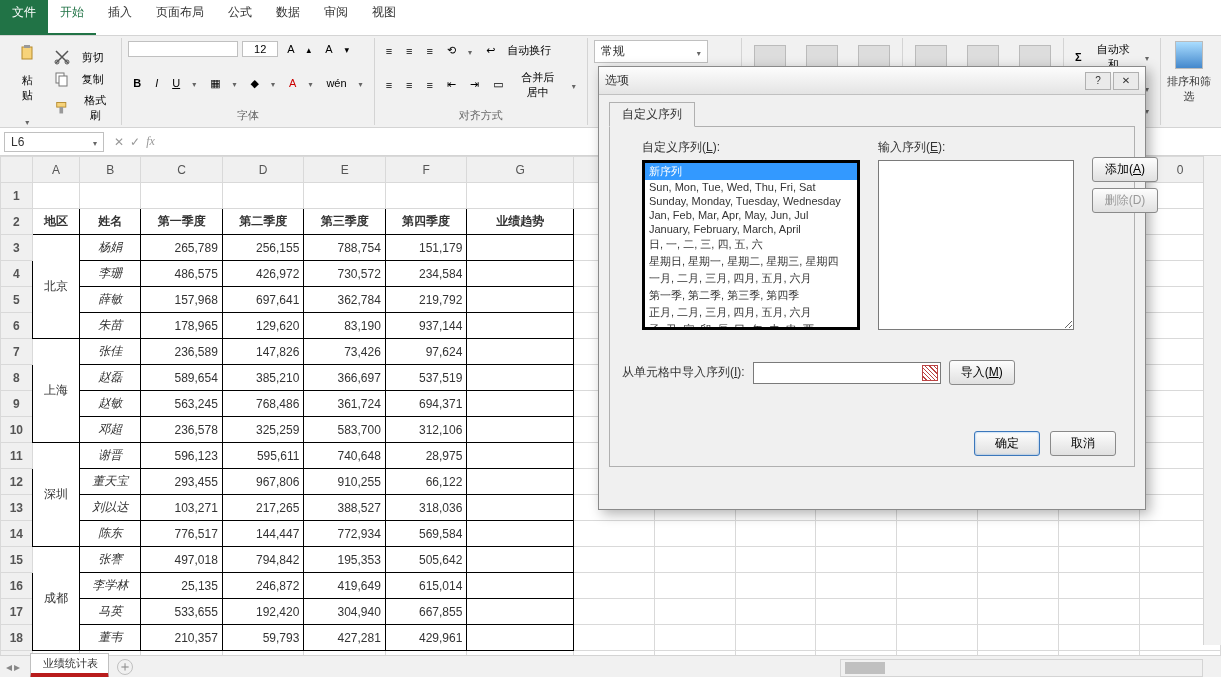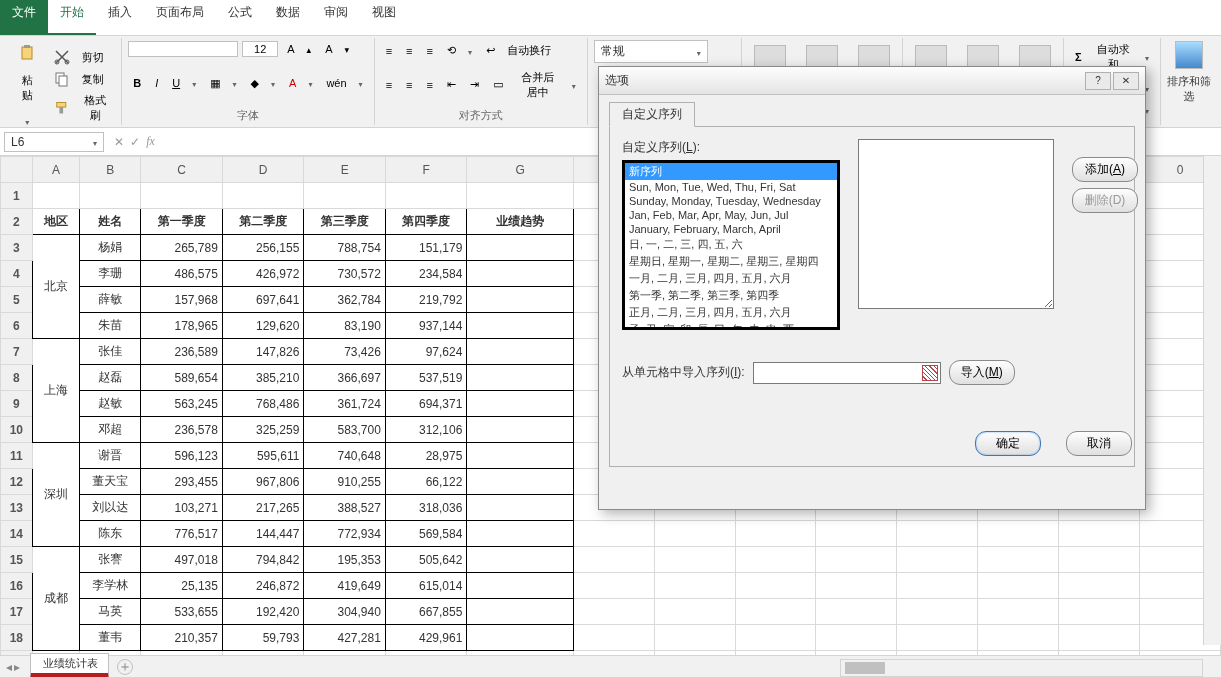"自定义序列(L):" .dlg-row { margin-left: none -> 20px }
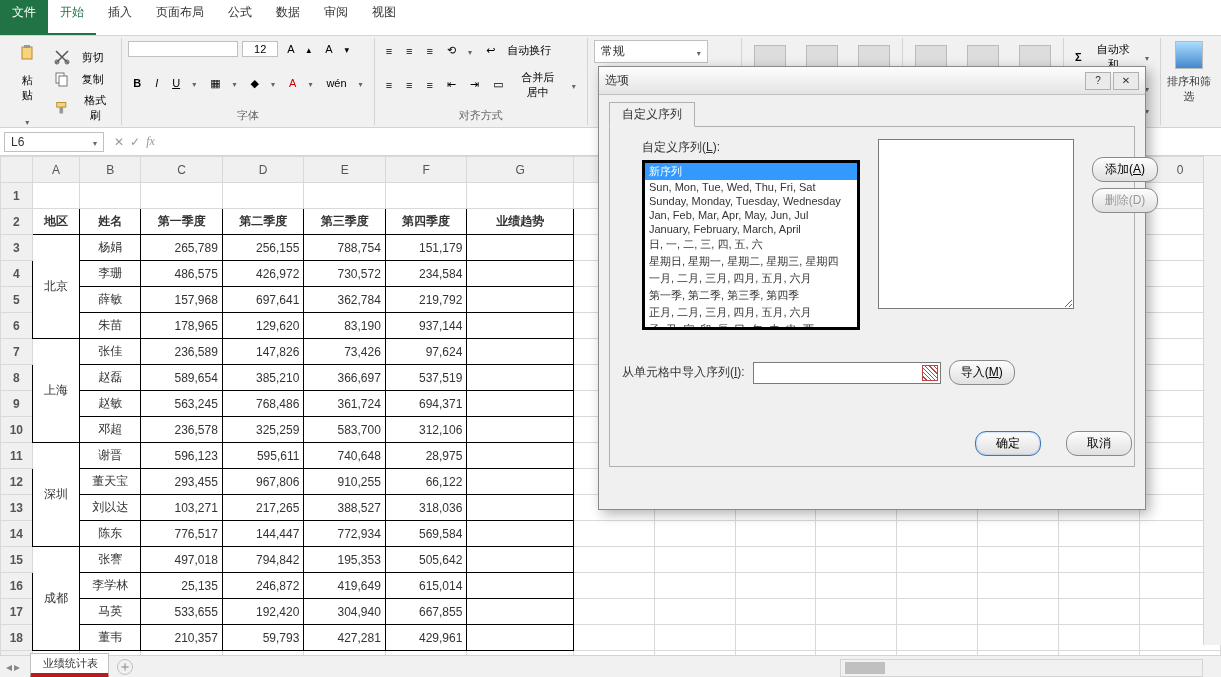"输入序列(E):" label.lbl { html: none -> <label><span>输入序列</span>(<span>E</span>):</label> }
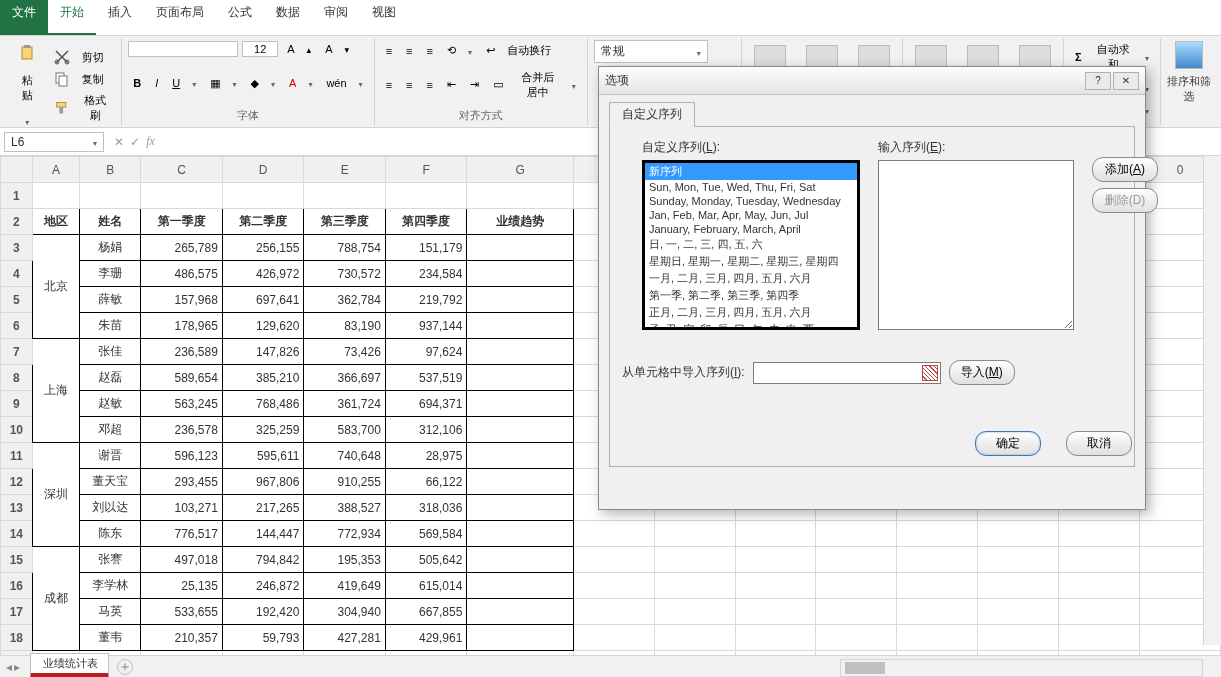"添加(A)" .dlg-btn { border-radius: 11px -> 3px }
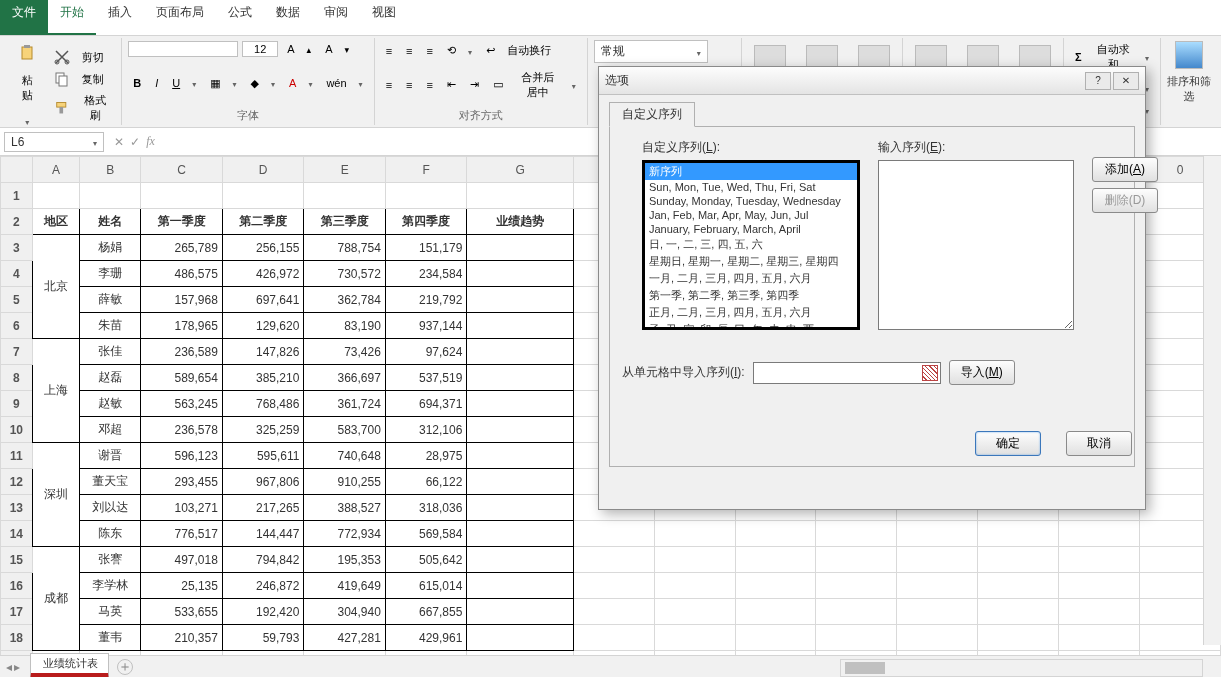"杨娟" .name-cell { font-style: none -> italic }
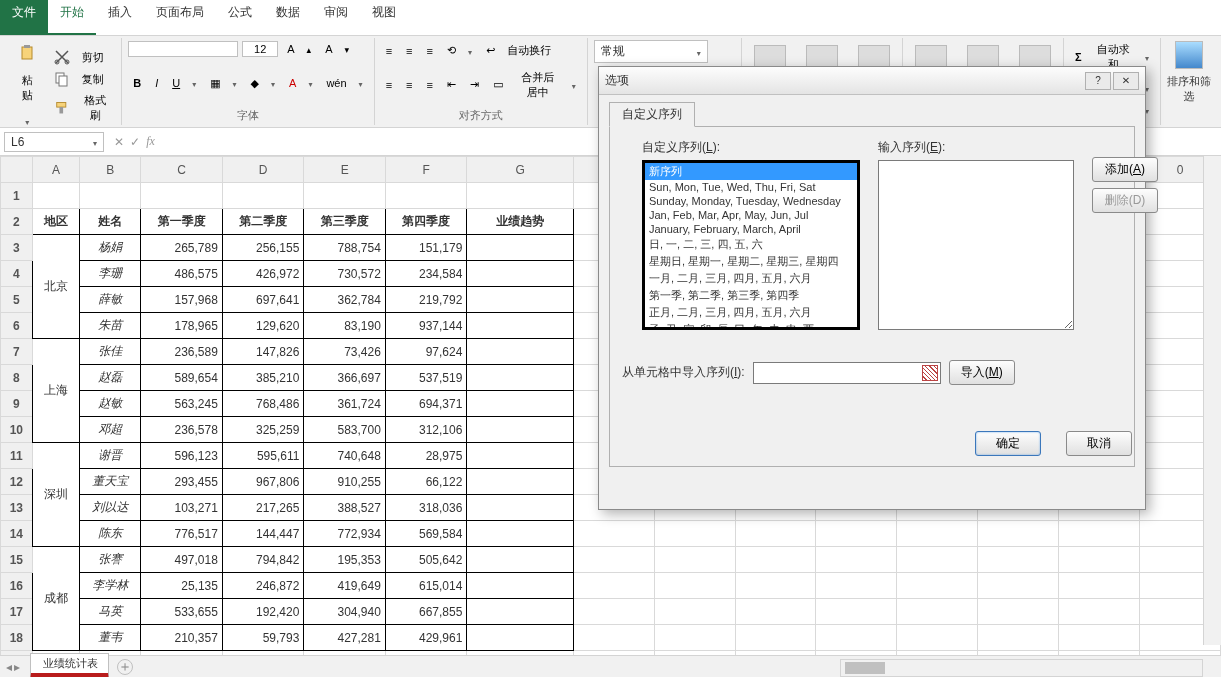"确定" .dlg-footer { gap: 25px -> 10px; right: 2px -> 18px }
